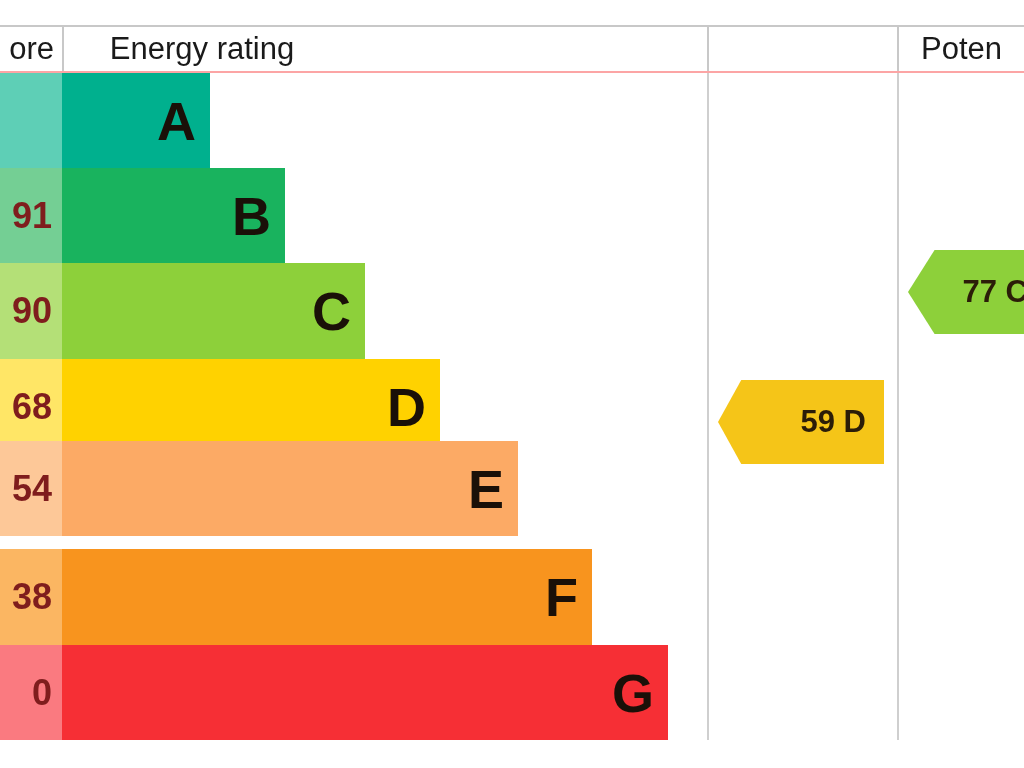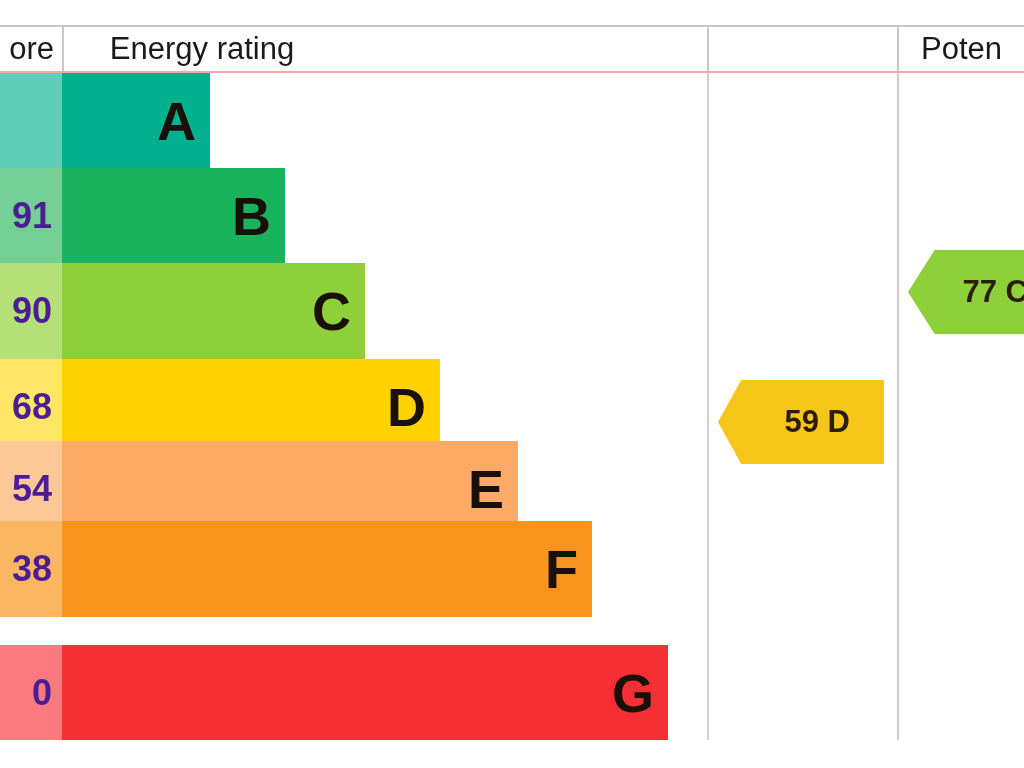"91" .score-txt { color: #4c1d95 -> #7f1d1d }
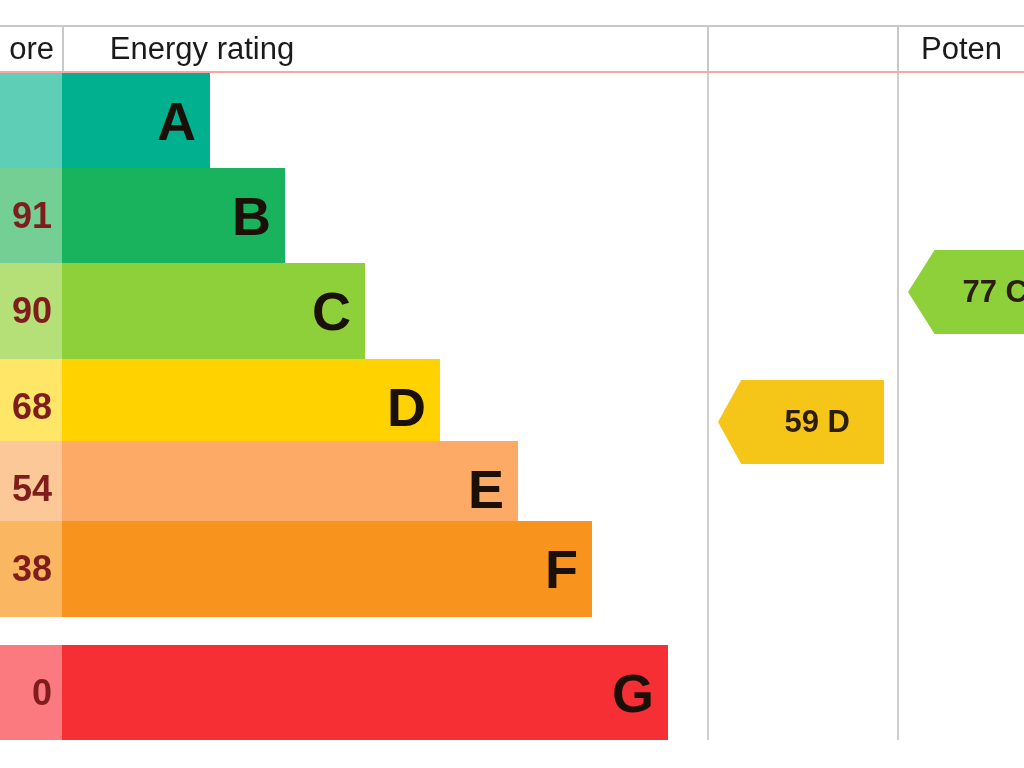"59 D" .arrow { padding-right: 34px -> 18px }
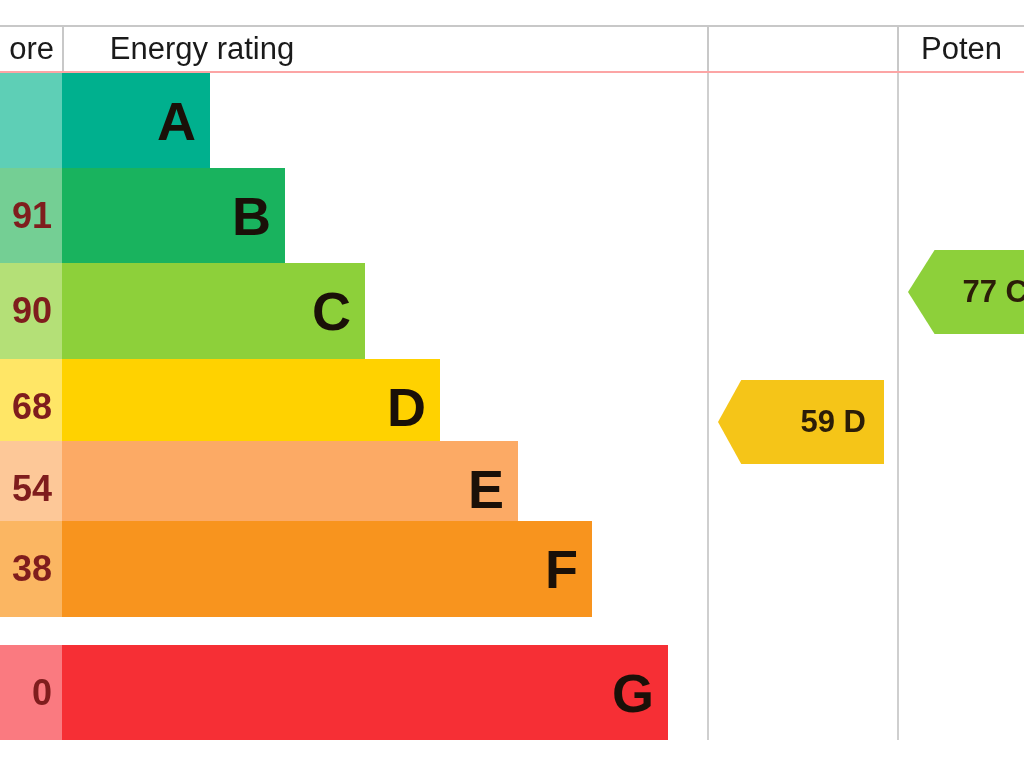"38" div.band { top: 448px -> 476px }
